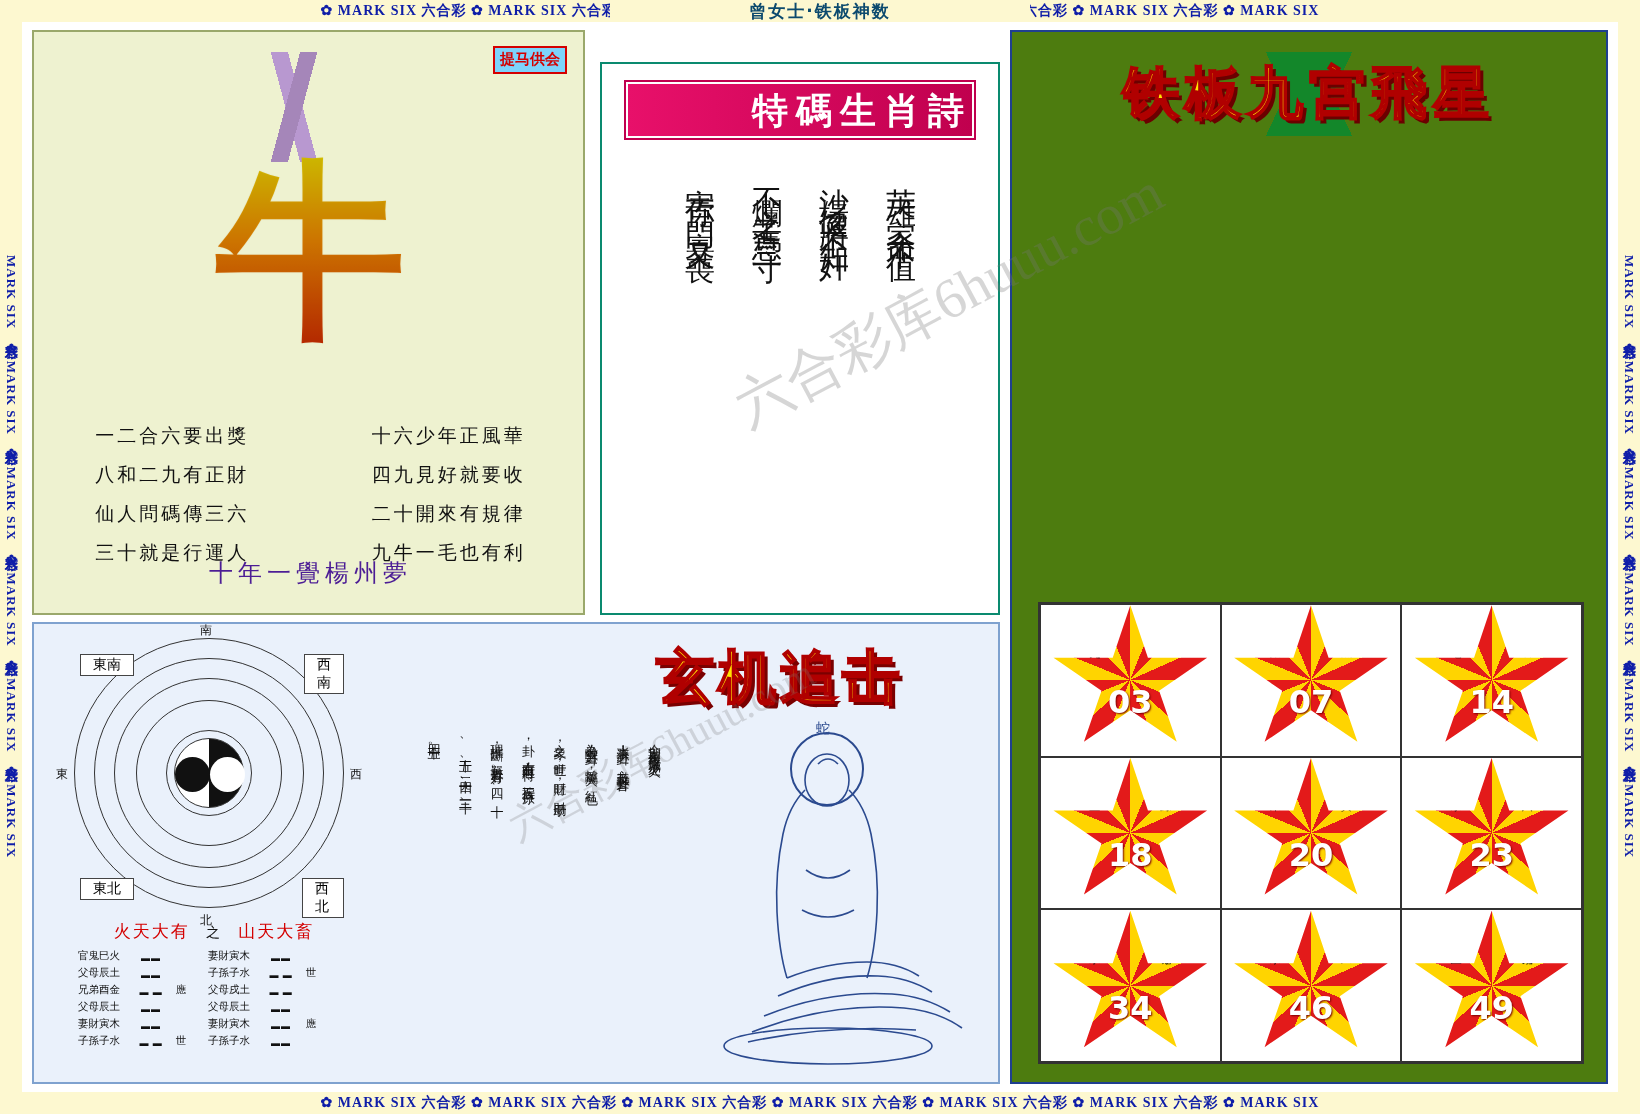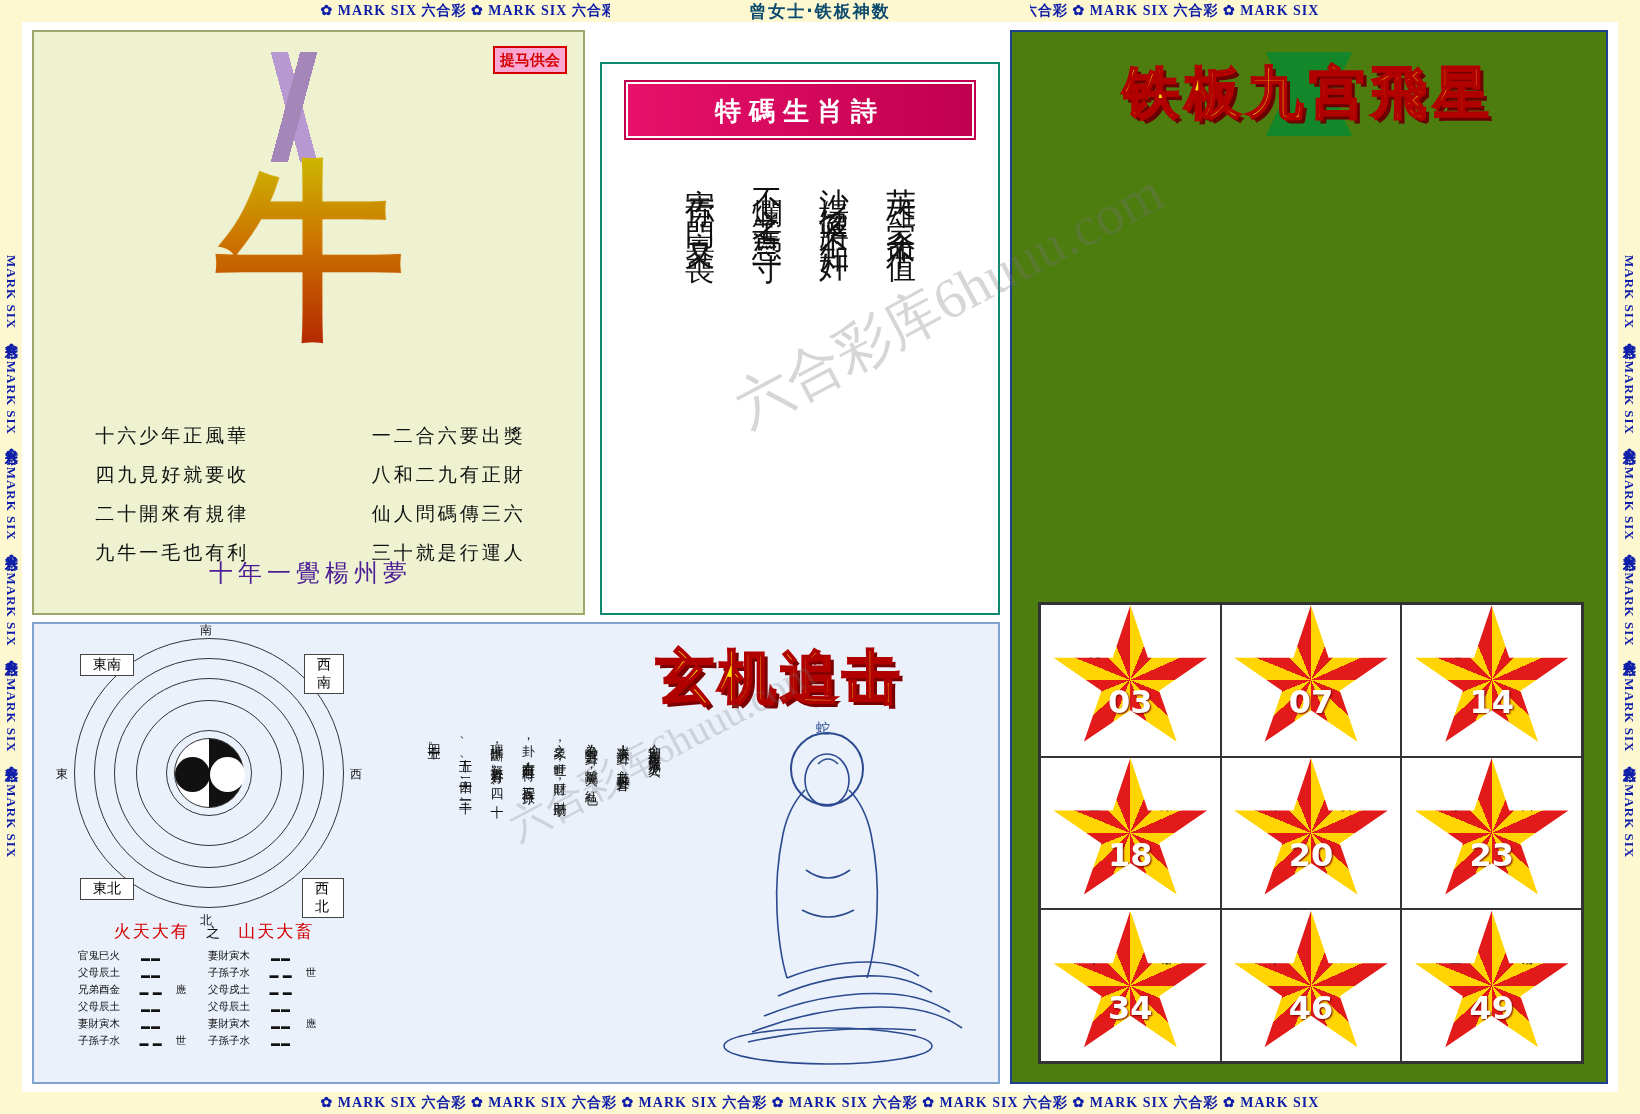"提马供会" .badge-ma { background: #f9a8d4 -> #7dd3fc; font-family: Liberation Sans, sans-serif -> Liberation Serif, serif }
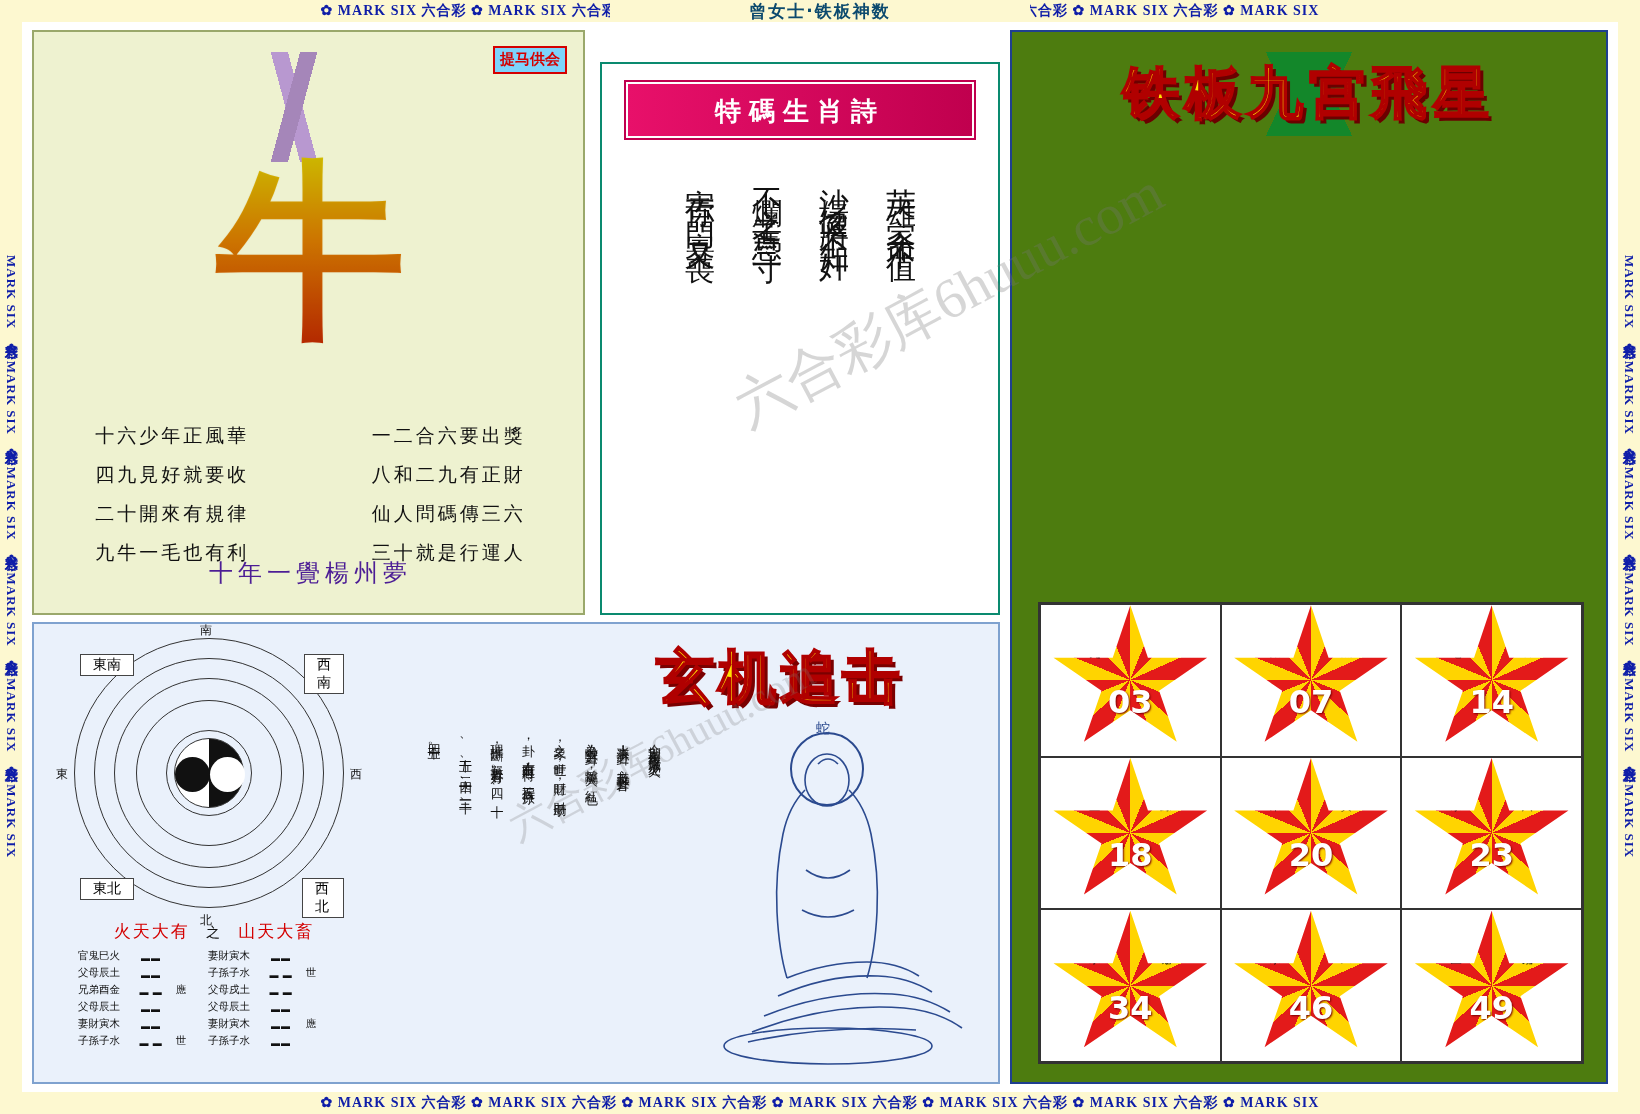"特碼生肖詩" .poem-head { font-size: 26px -> 36px; text-align: center -> right }
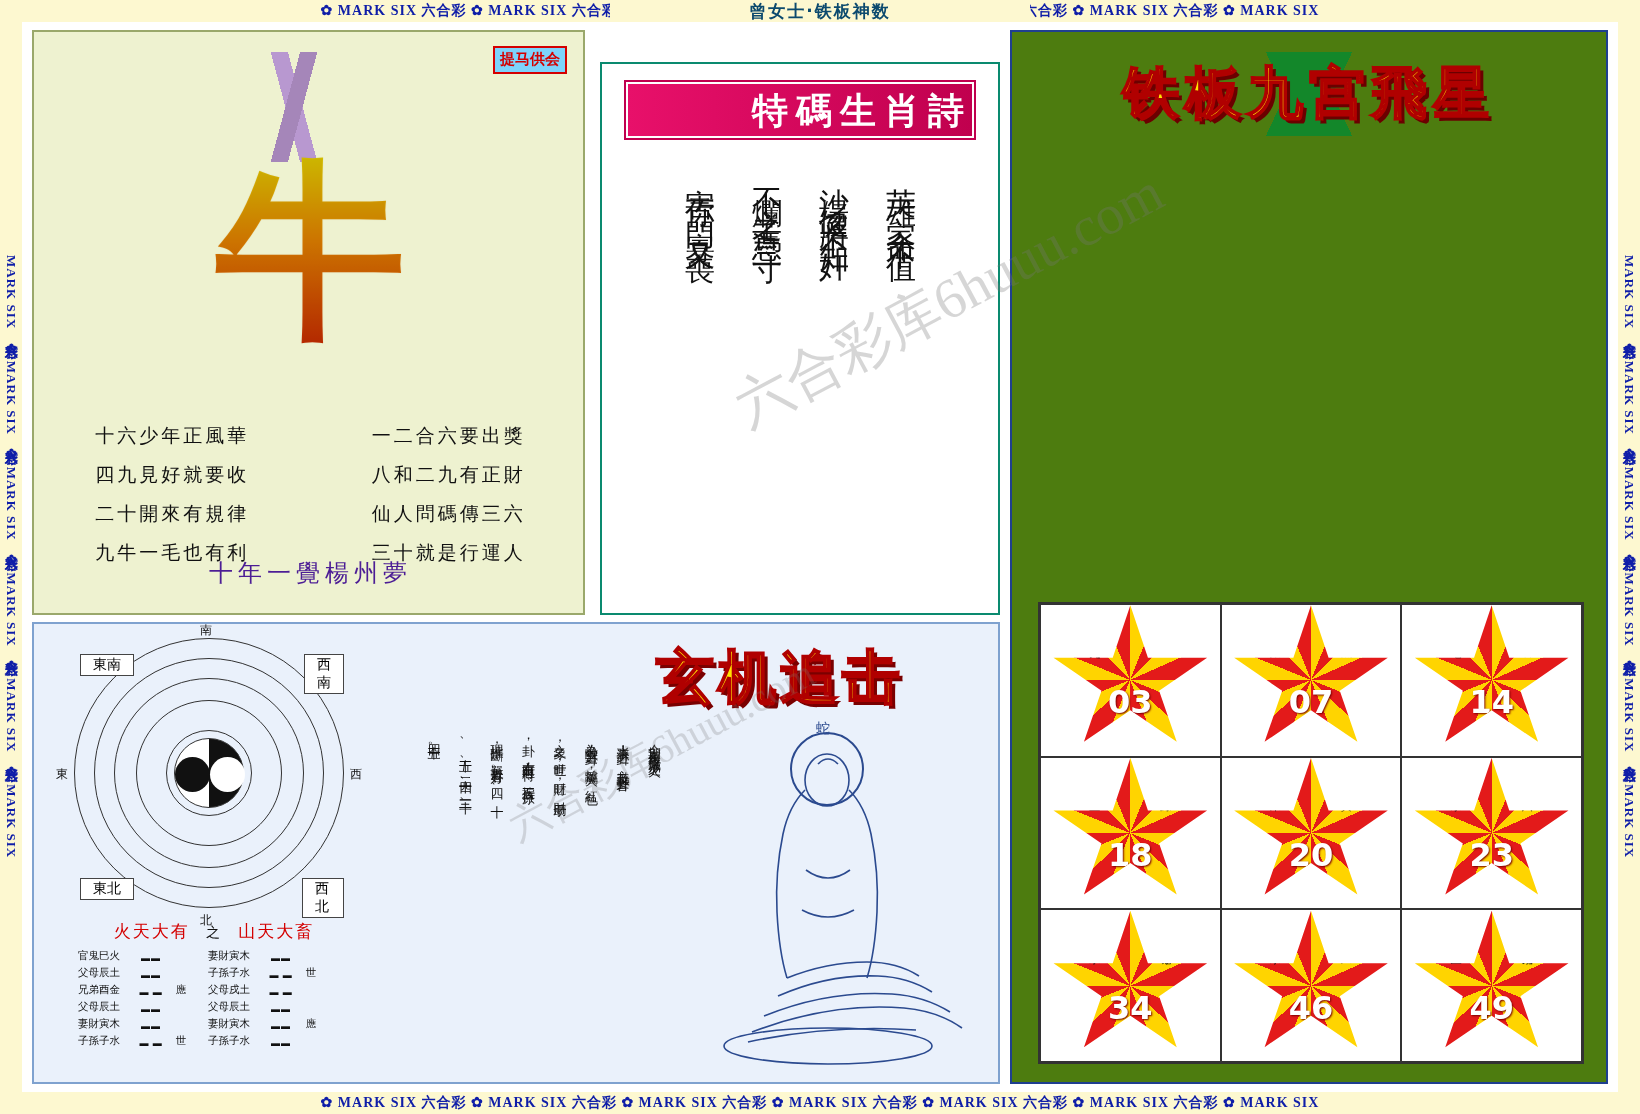"十六少年正風華" div.verse-col { order: before "一二合六要出獎" -> after "一二合六要出獎" }
